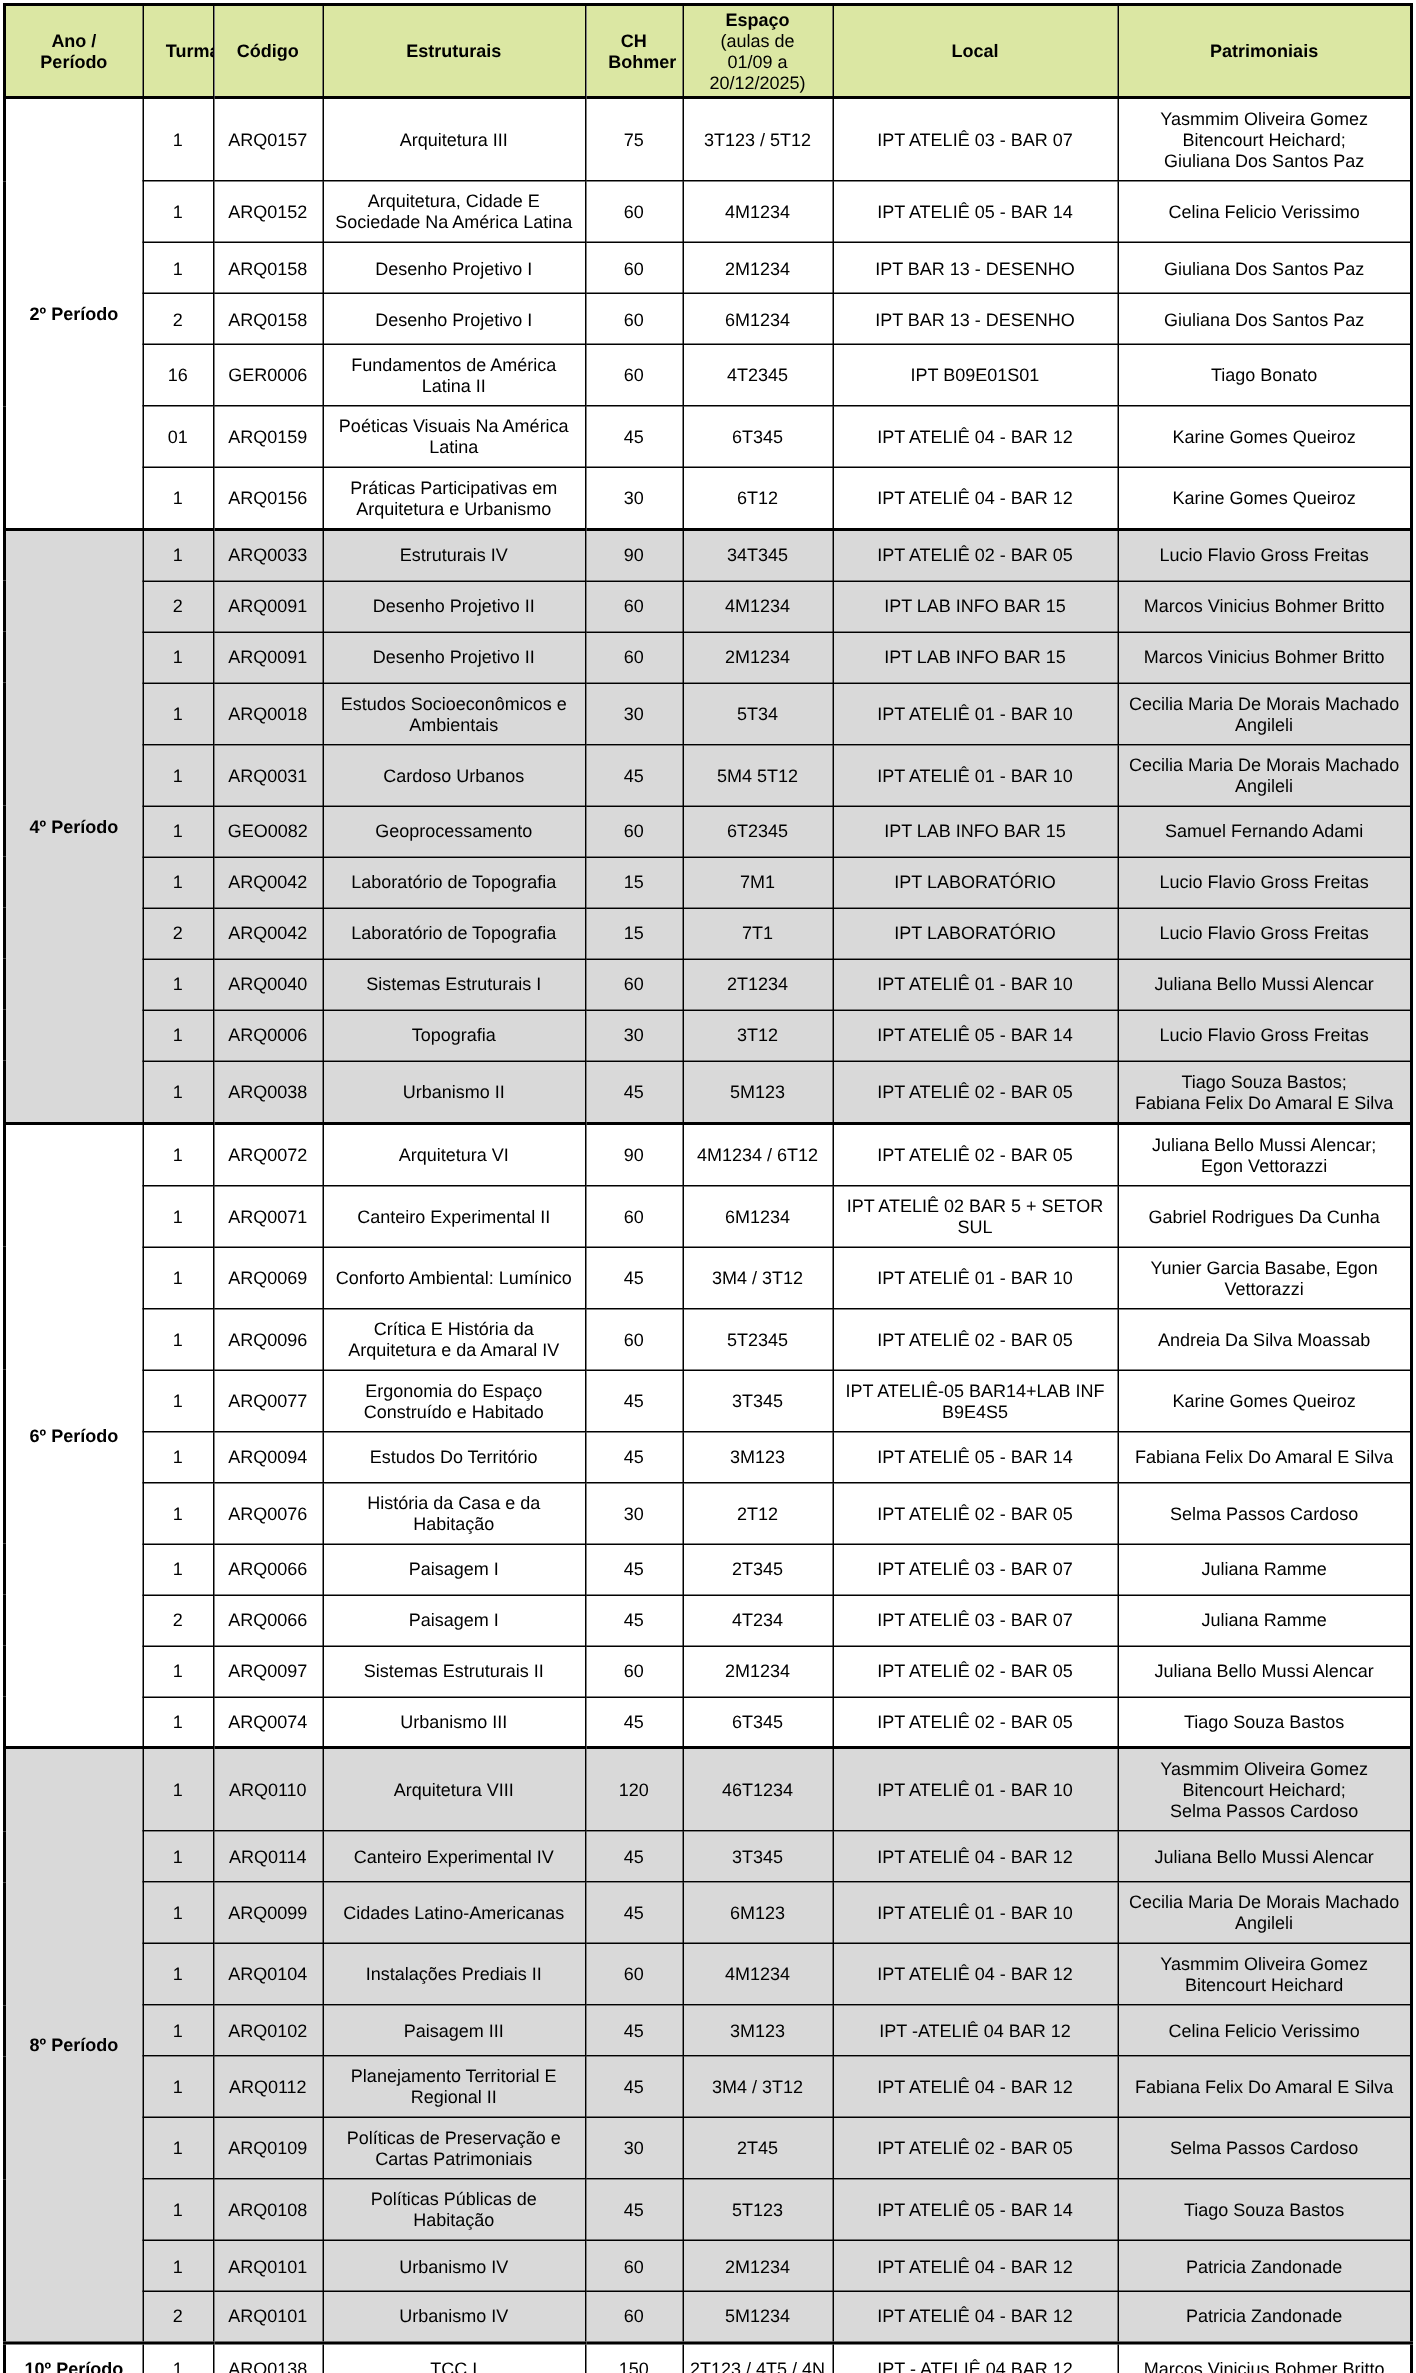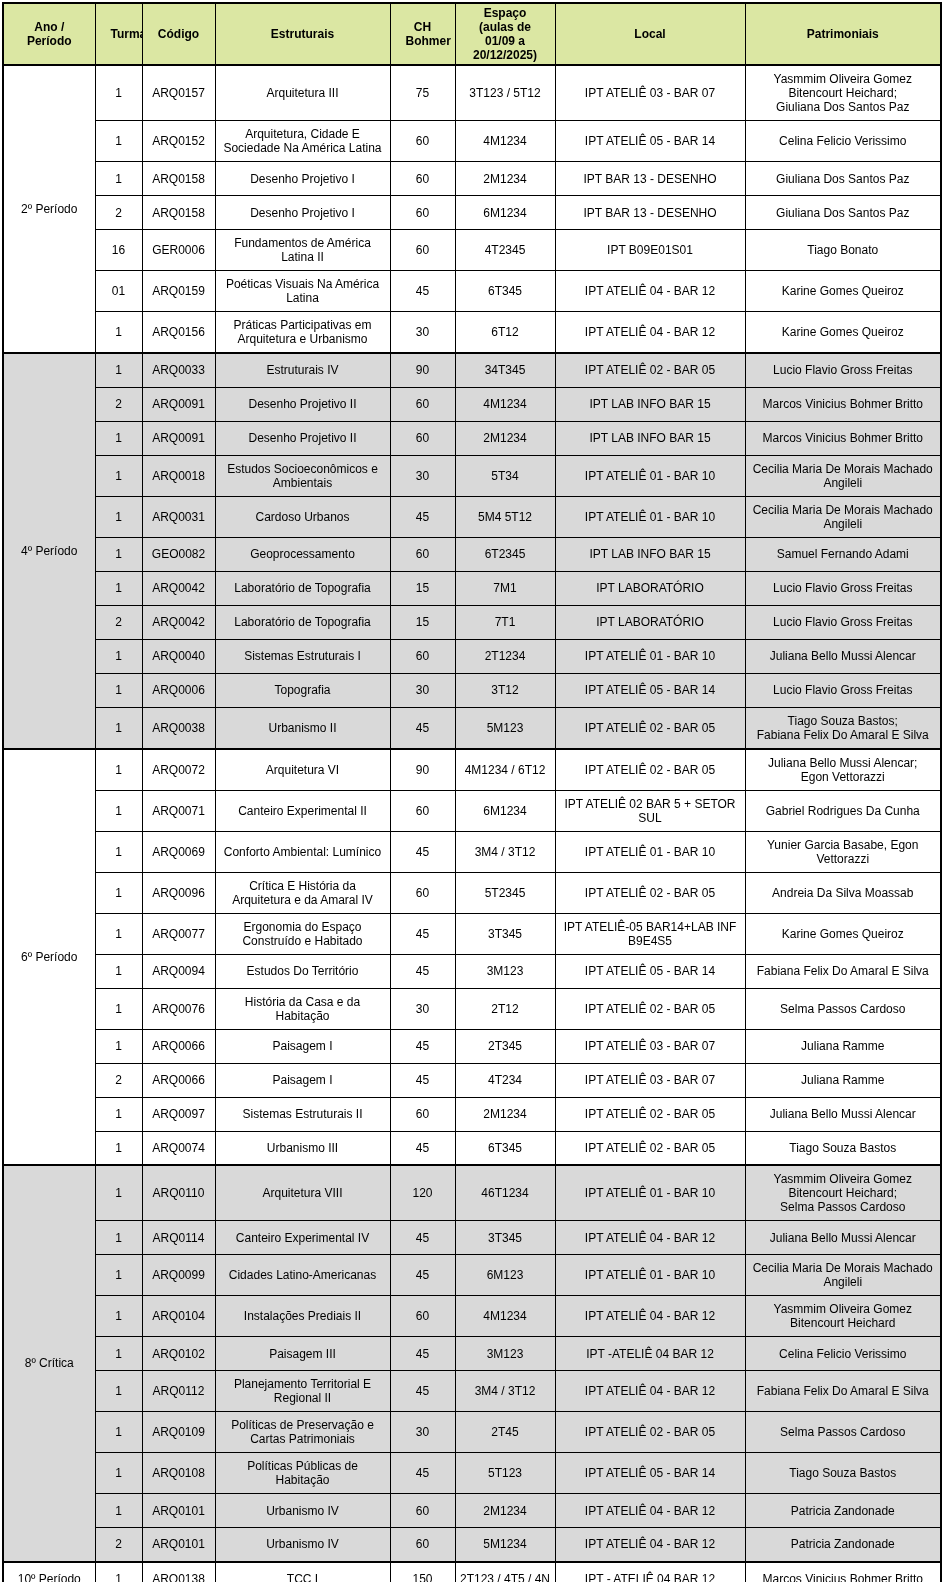"(aulas de 01/09 a 20/12/2025)" thead th .sub { font-weight: bold -> normal }
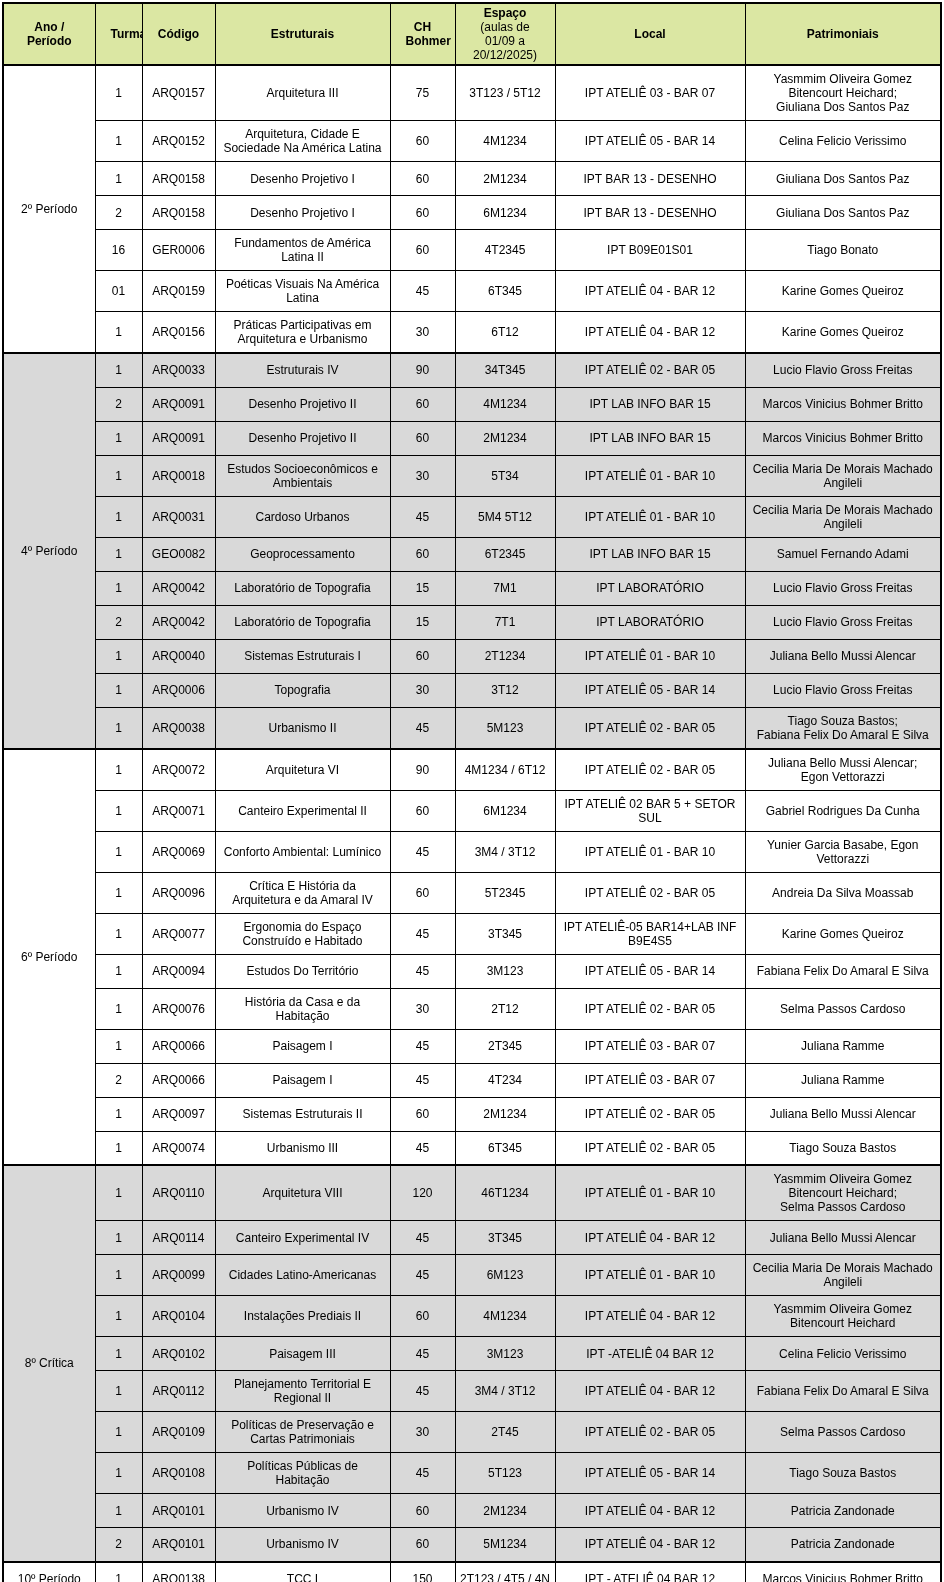"2º Período" tbody th.period { font-weight: normal -> bold }
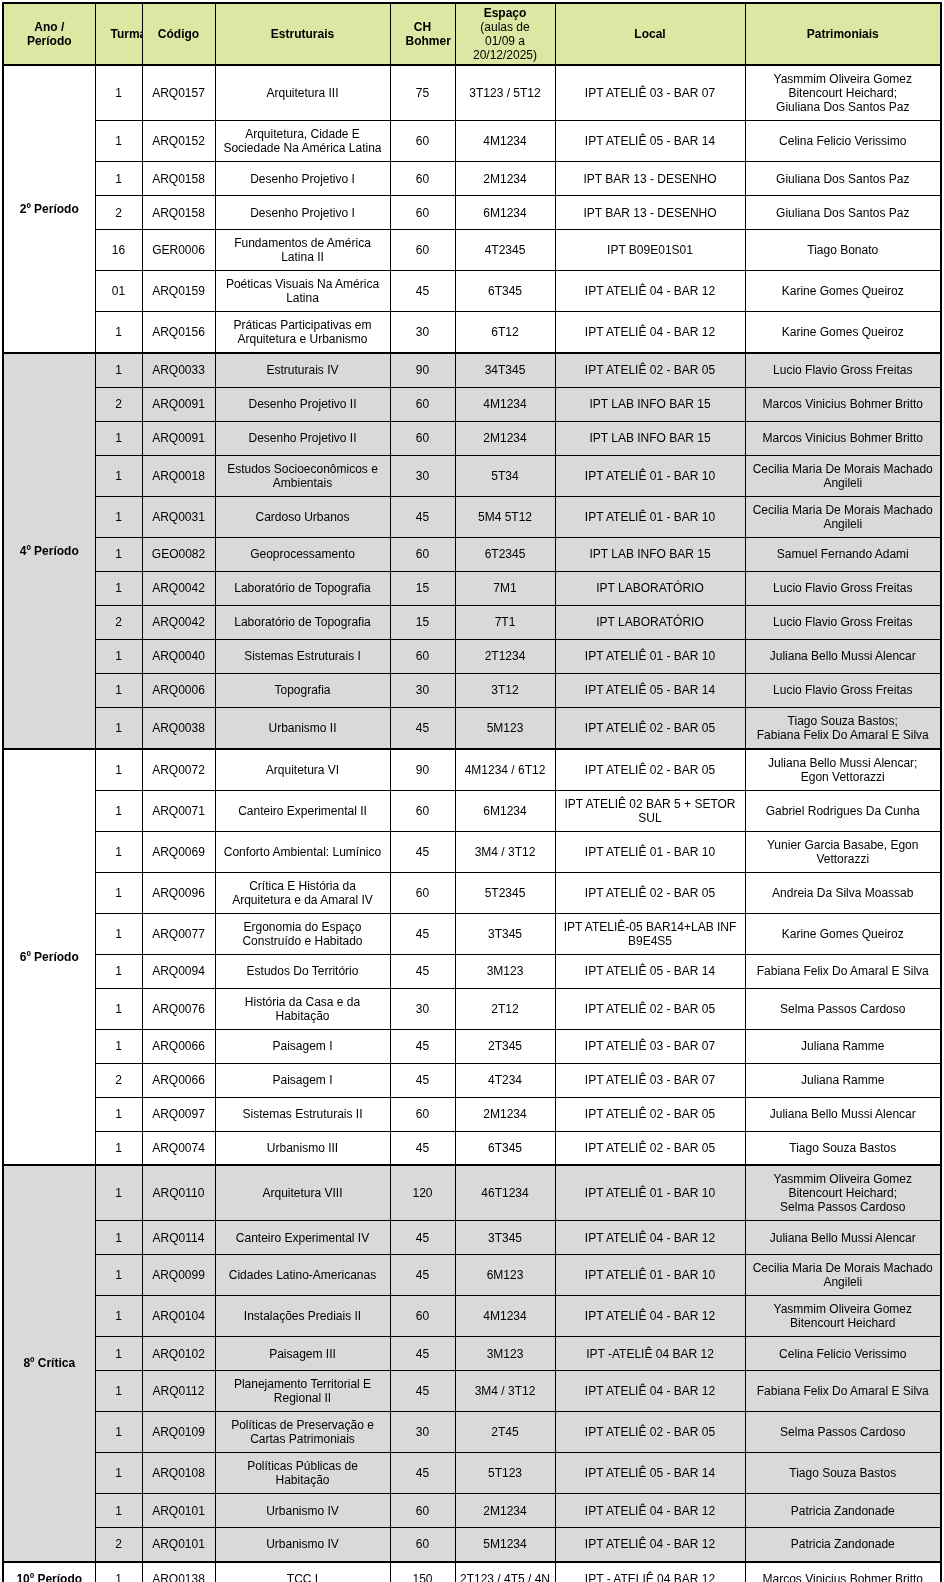"8º Crítica" th.period { text: Crítica -> Período }
